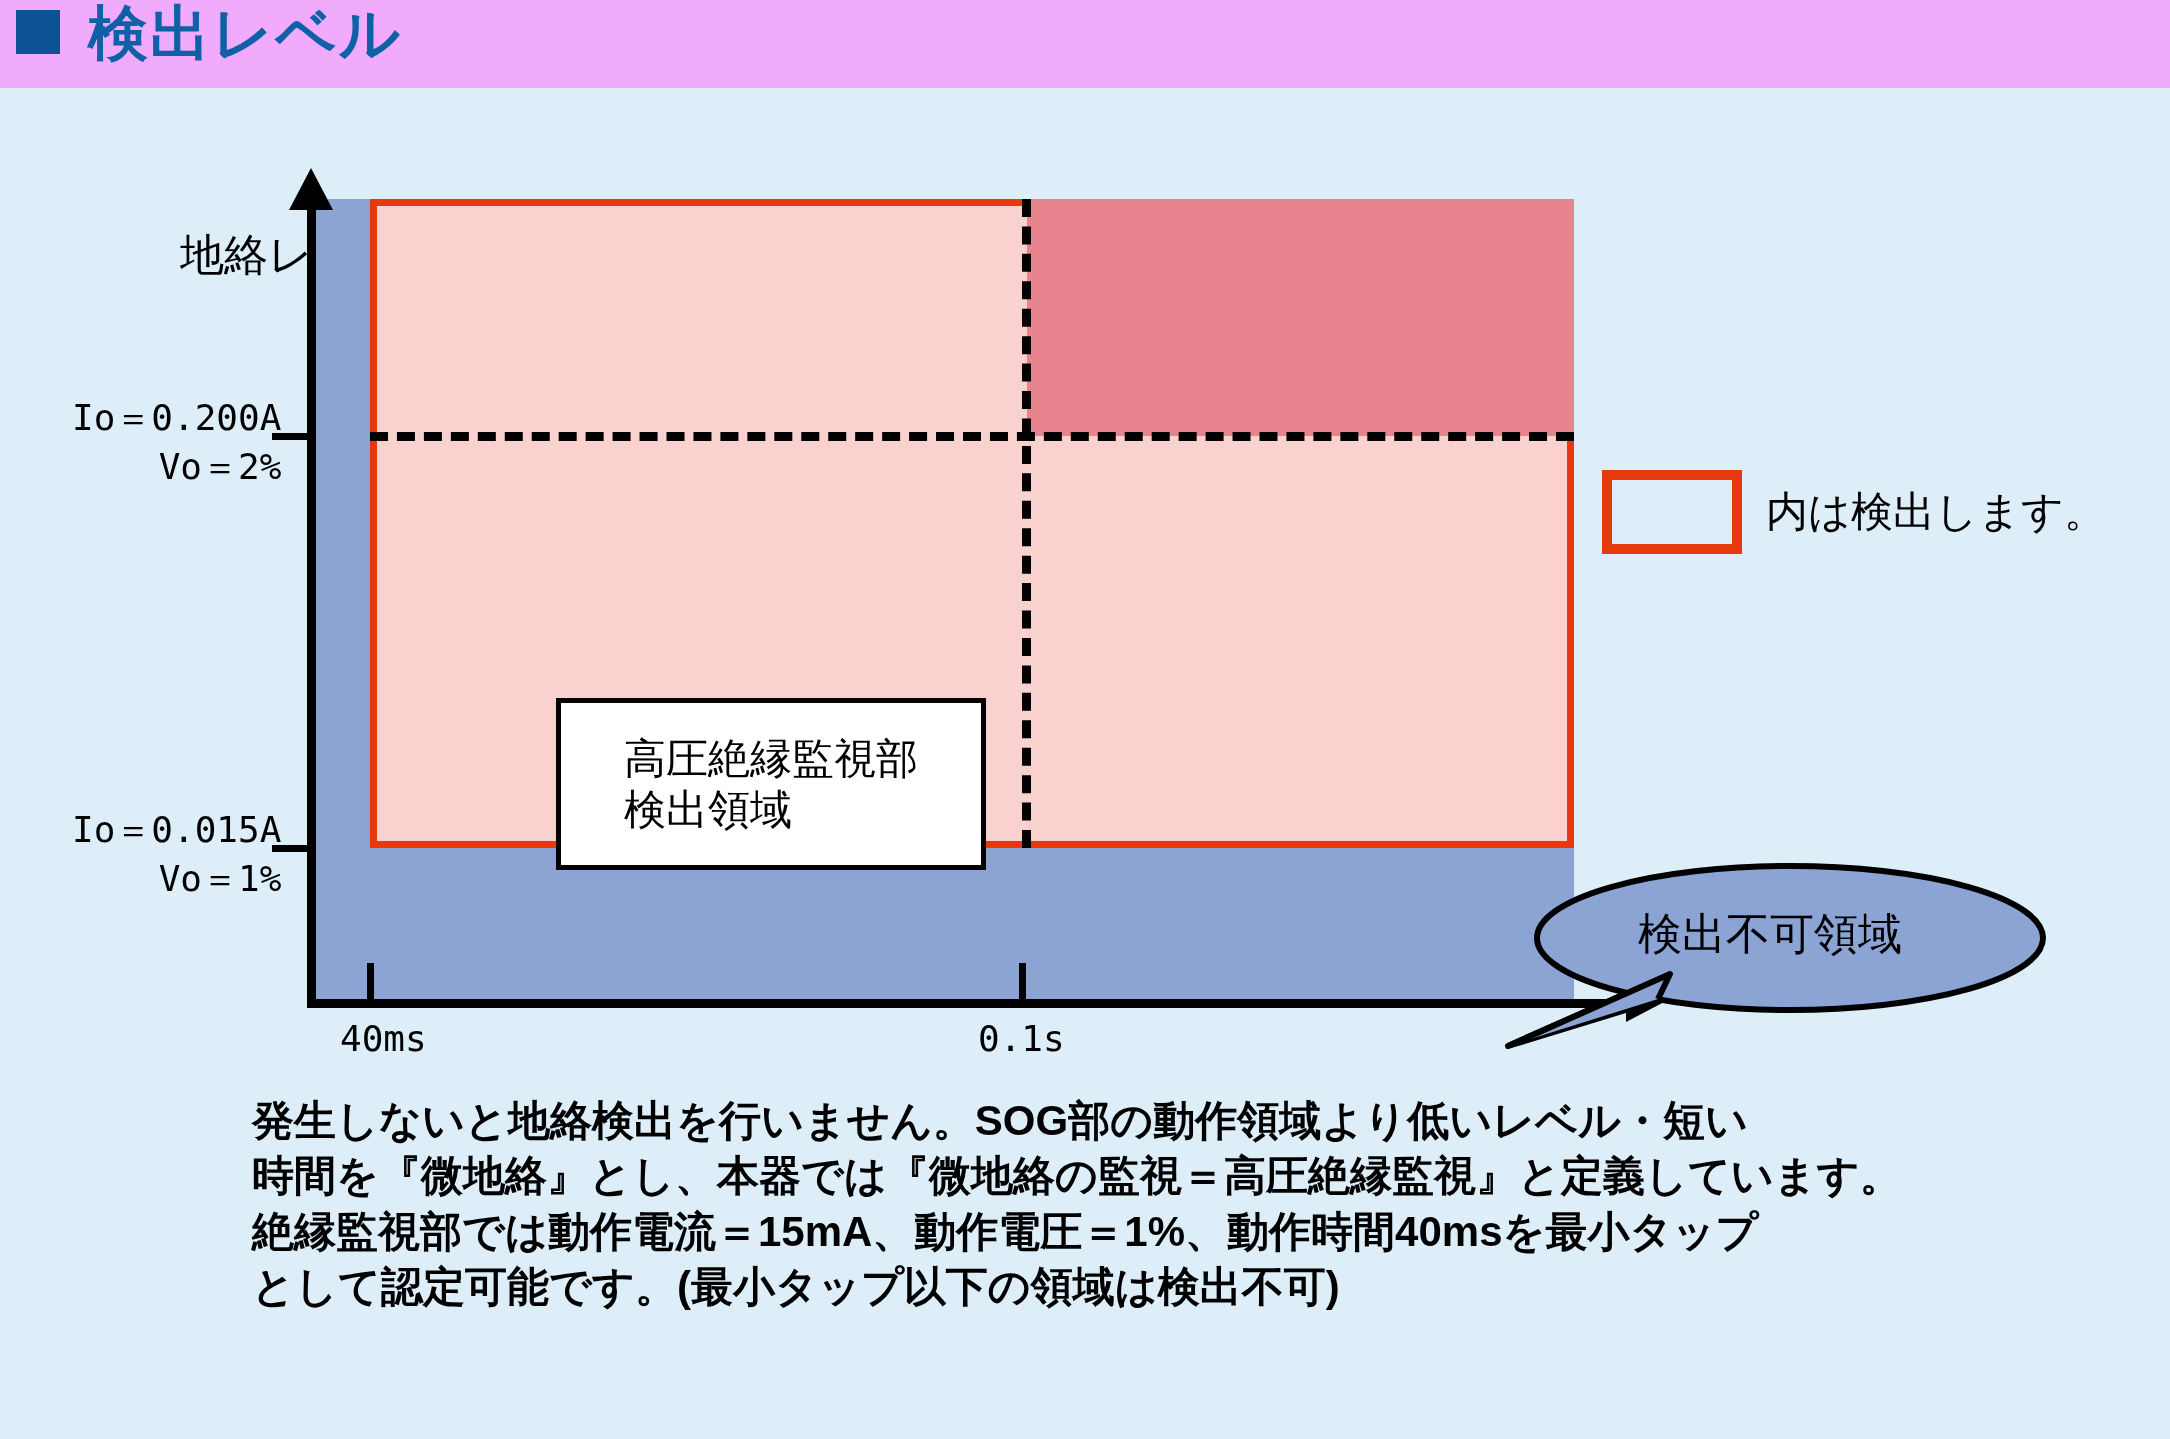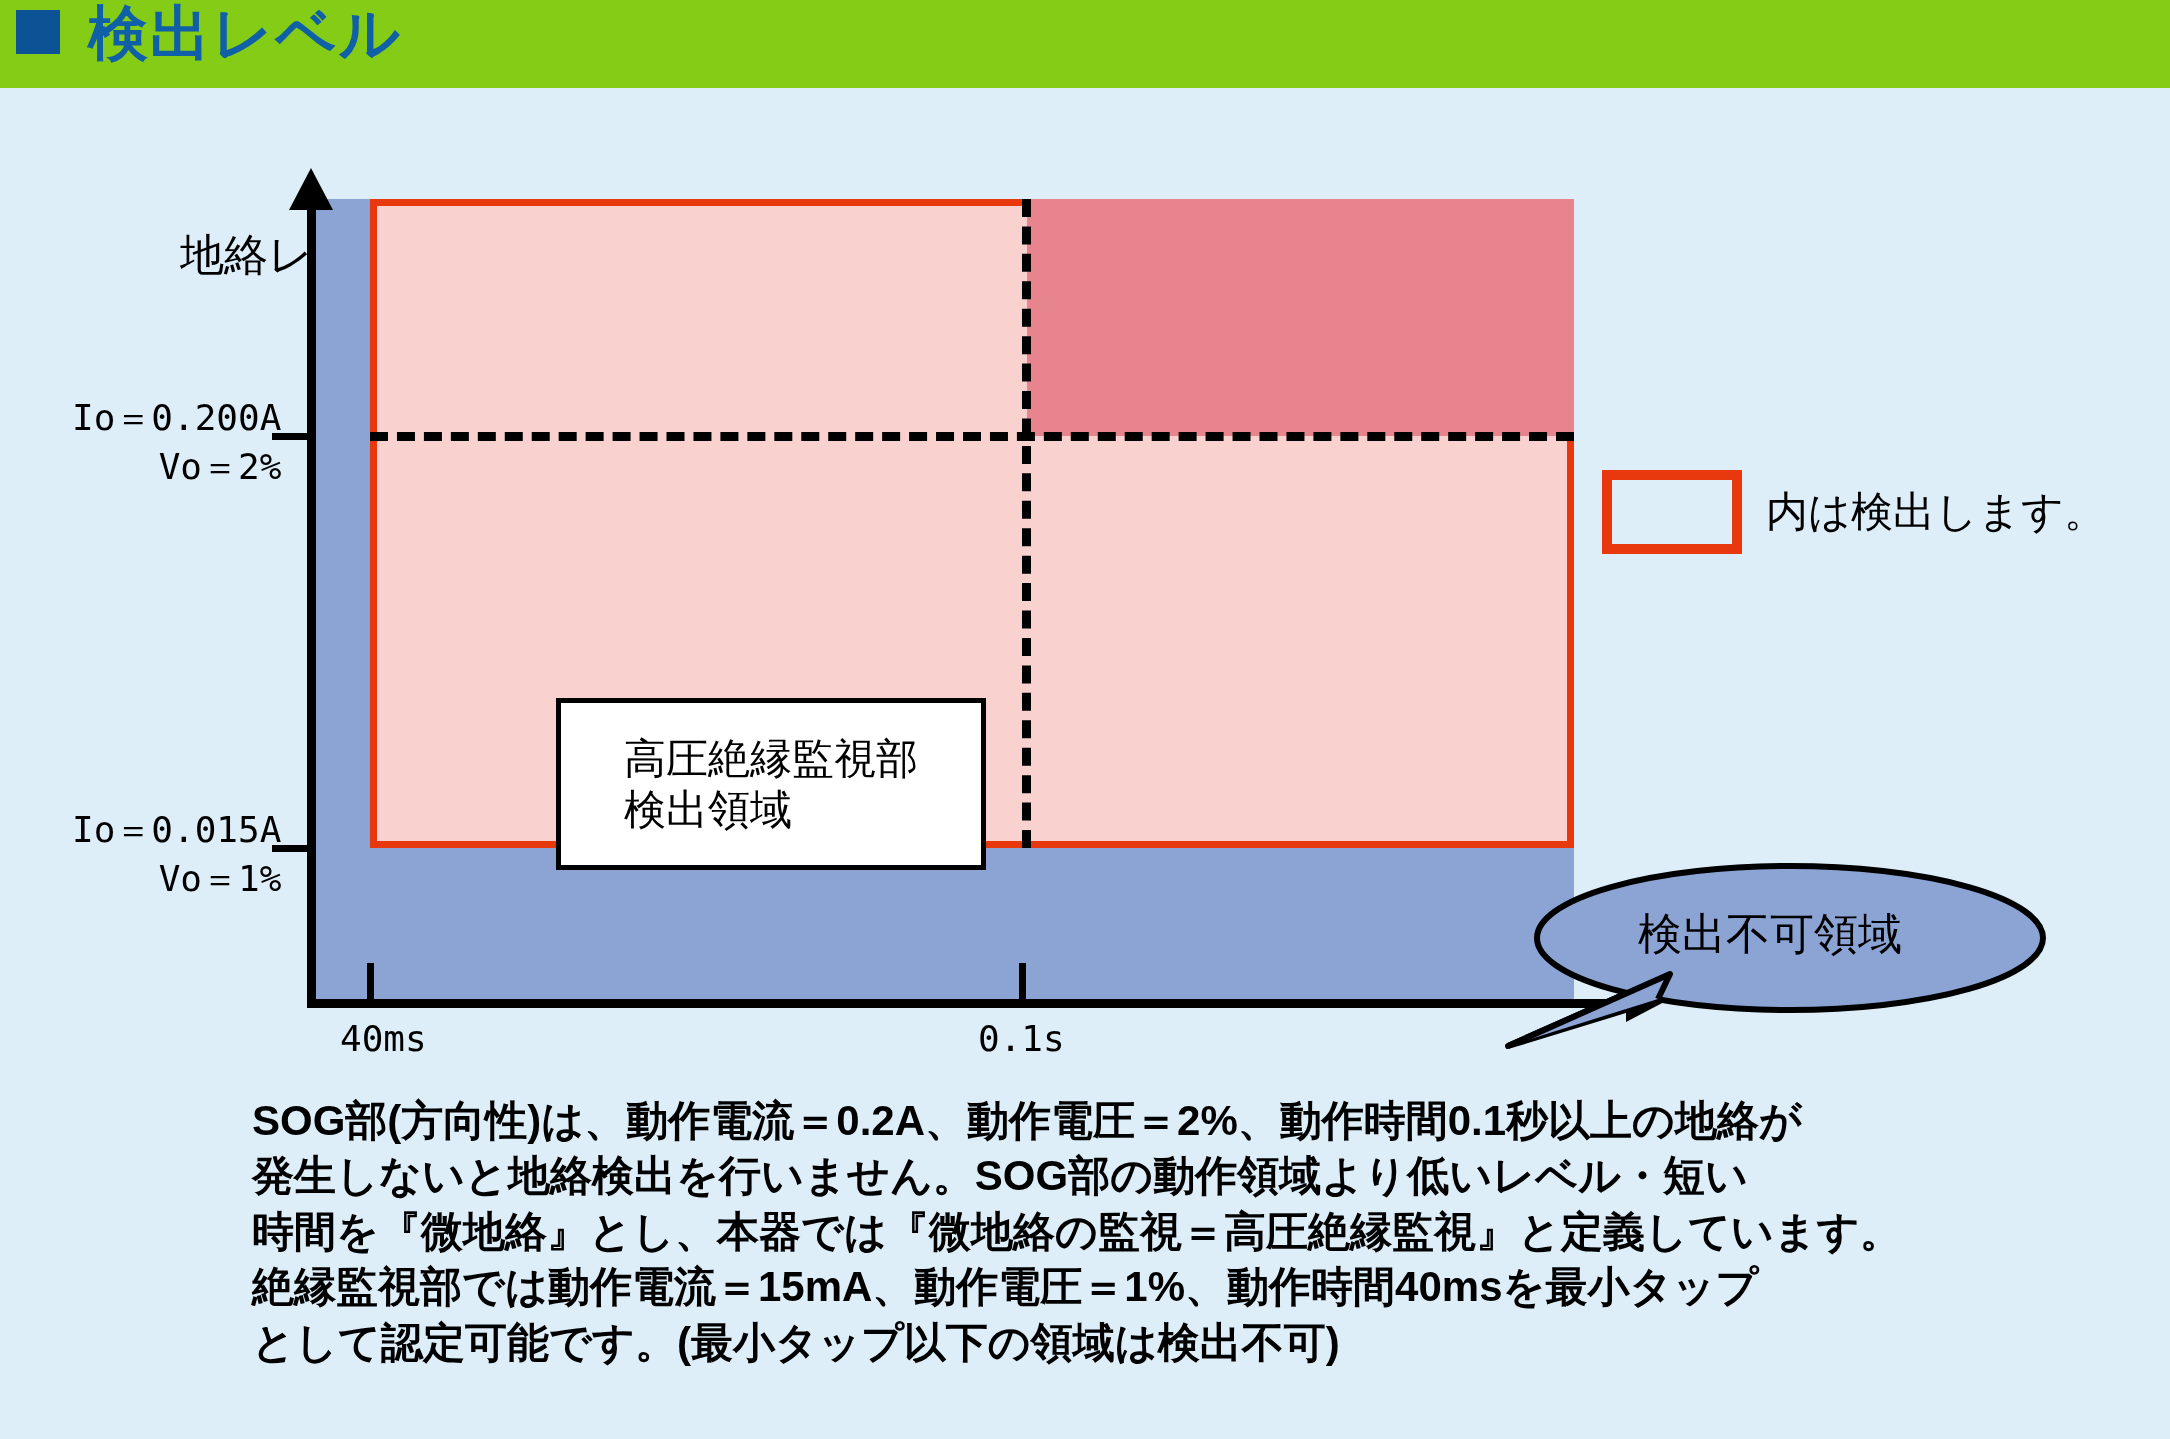"検出レベル" #title-bar { background: #84cc16 -> #f0abfc }
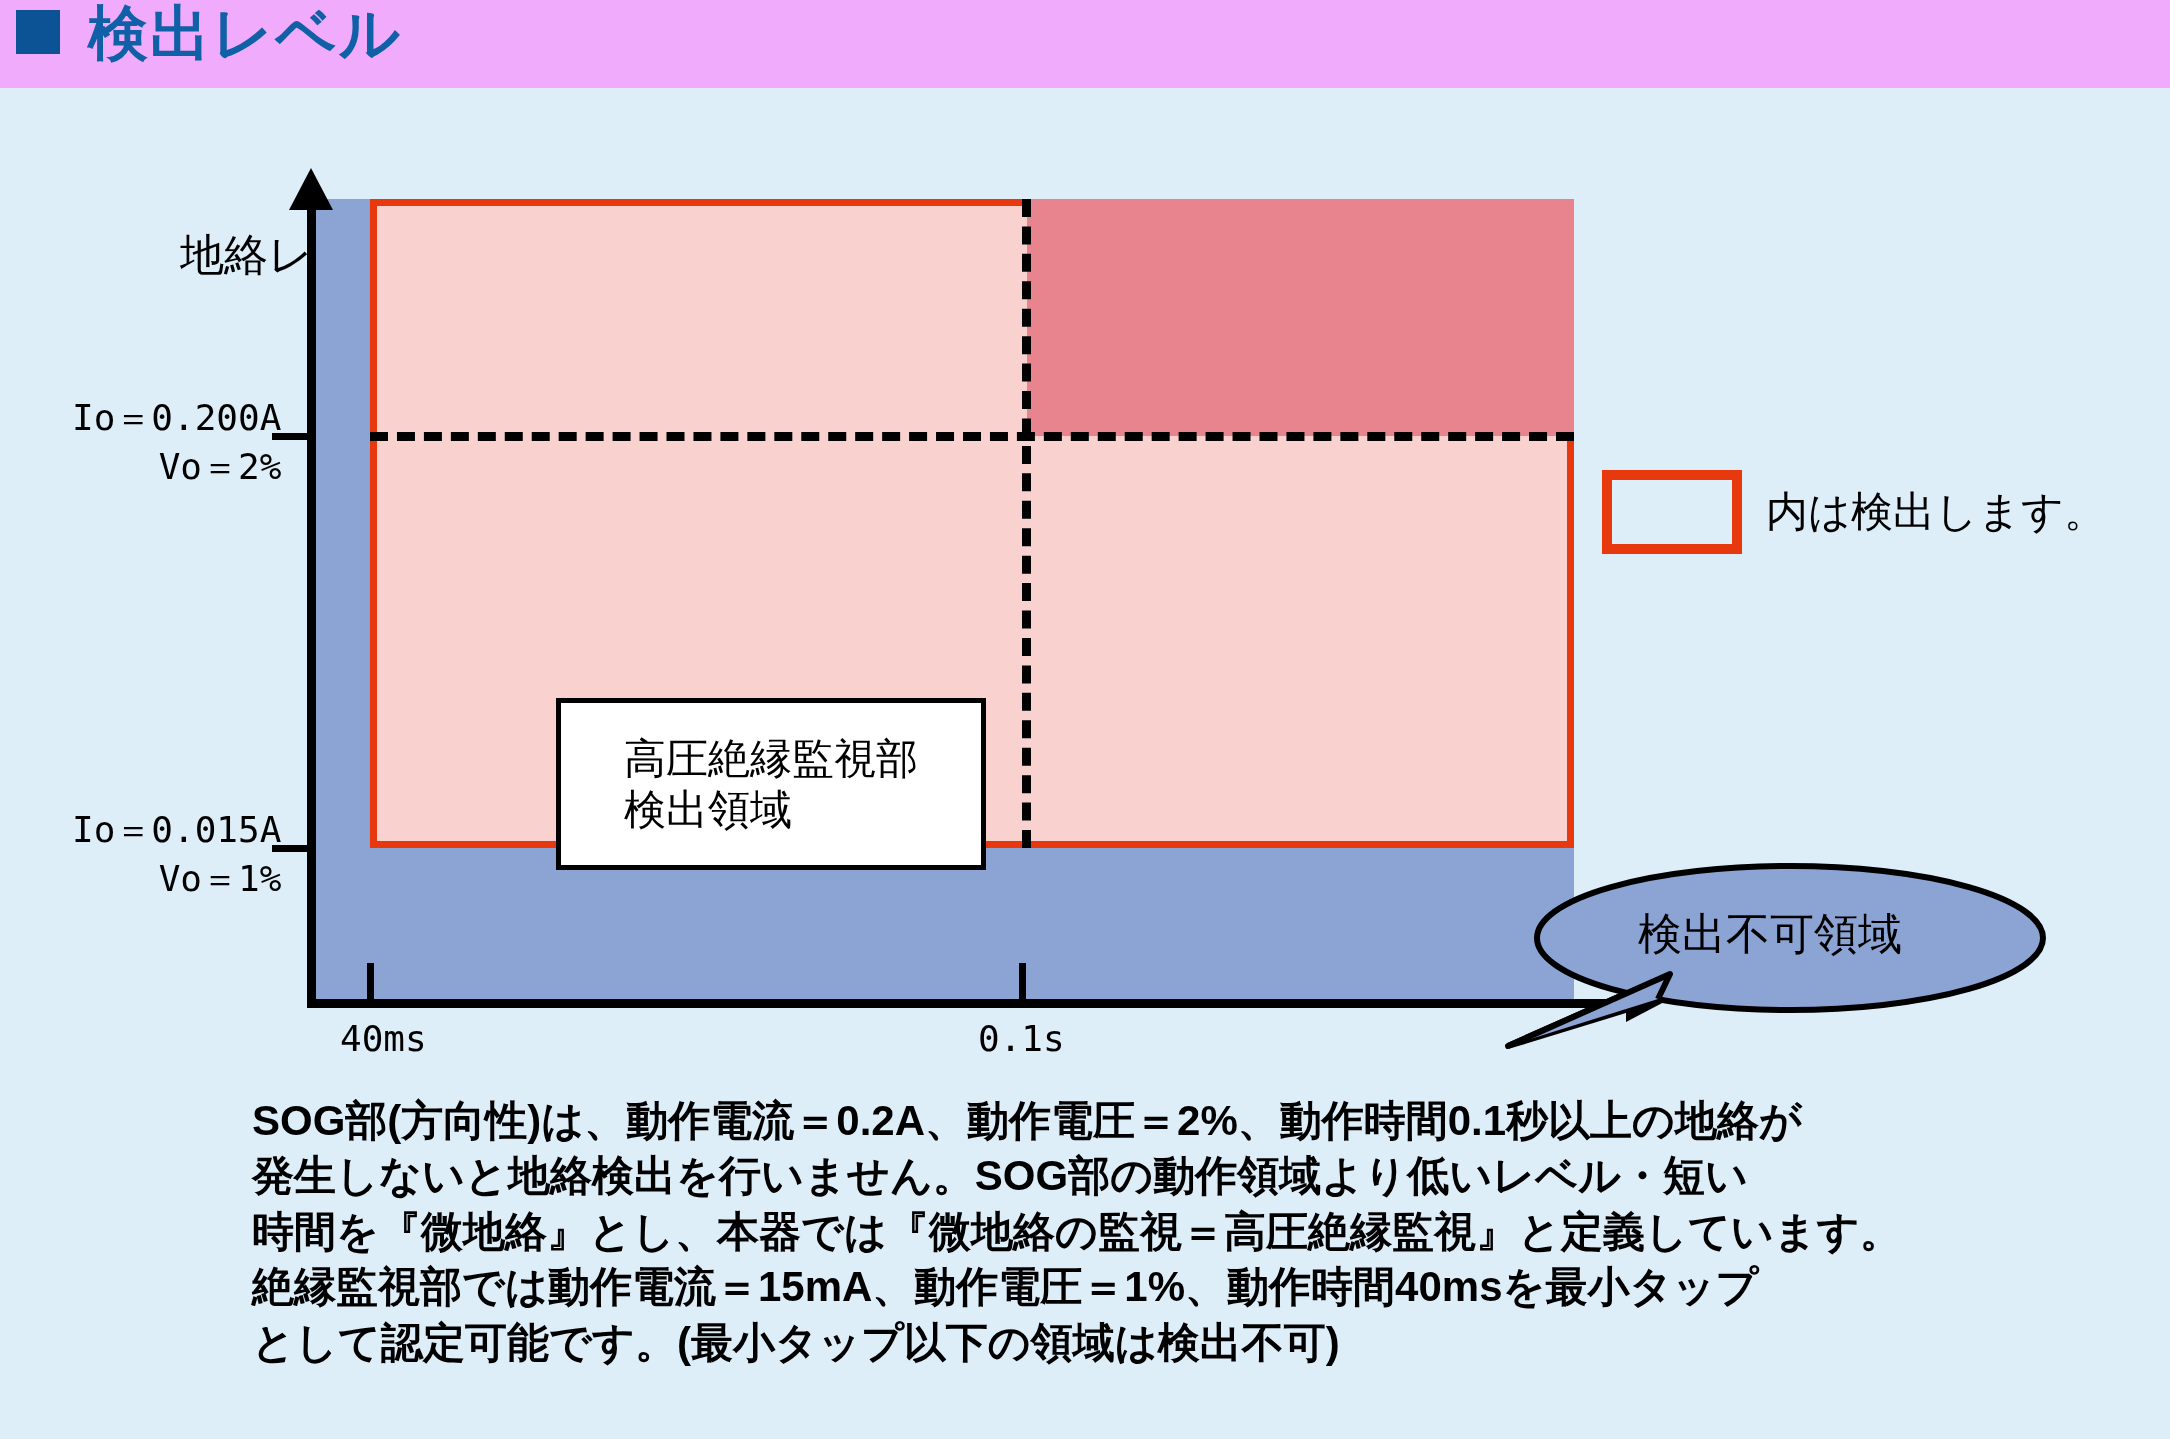"SOG部(方向性)は、動作電流＝0.2A、動作電圧＝2%、動作時間0.1秒以上の" div.desc-line { html: <div>SOG部(方向性)は、動作電流＝0.2A、動作電圧＝2%、動作時間0.1秒以上の地絡が</div> -> none }
